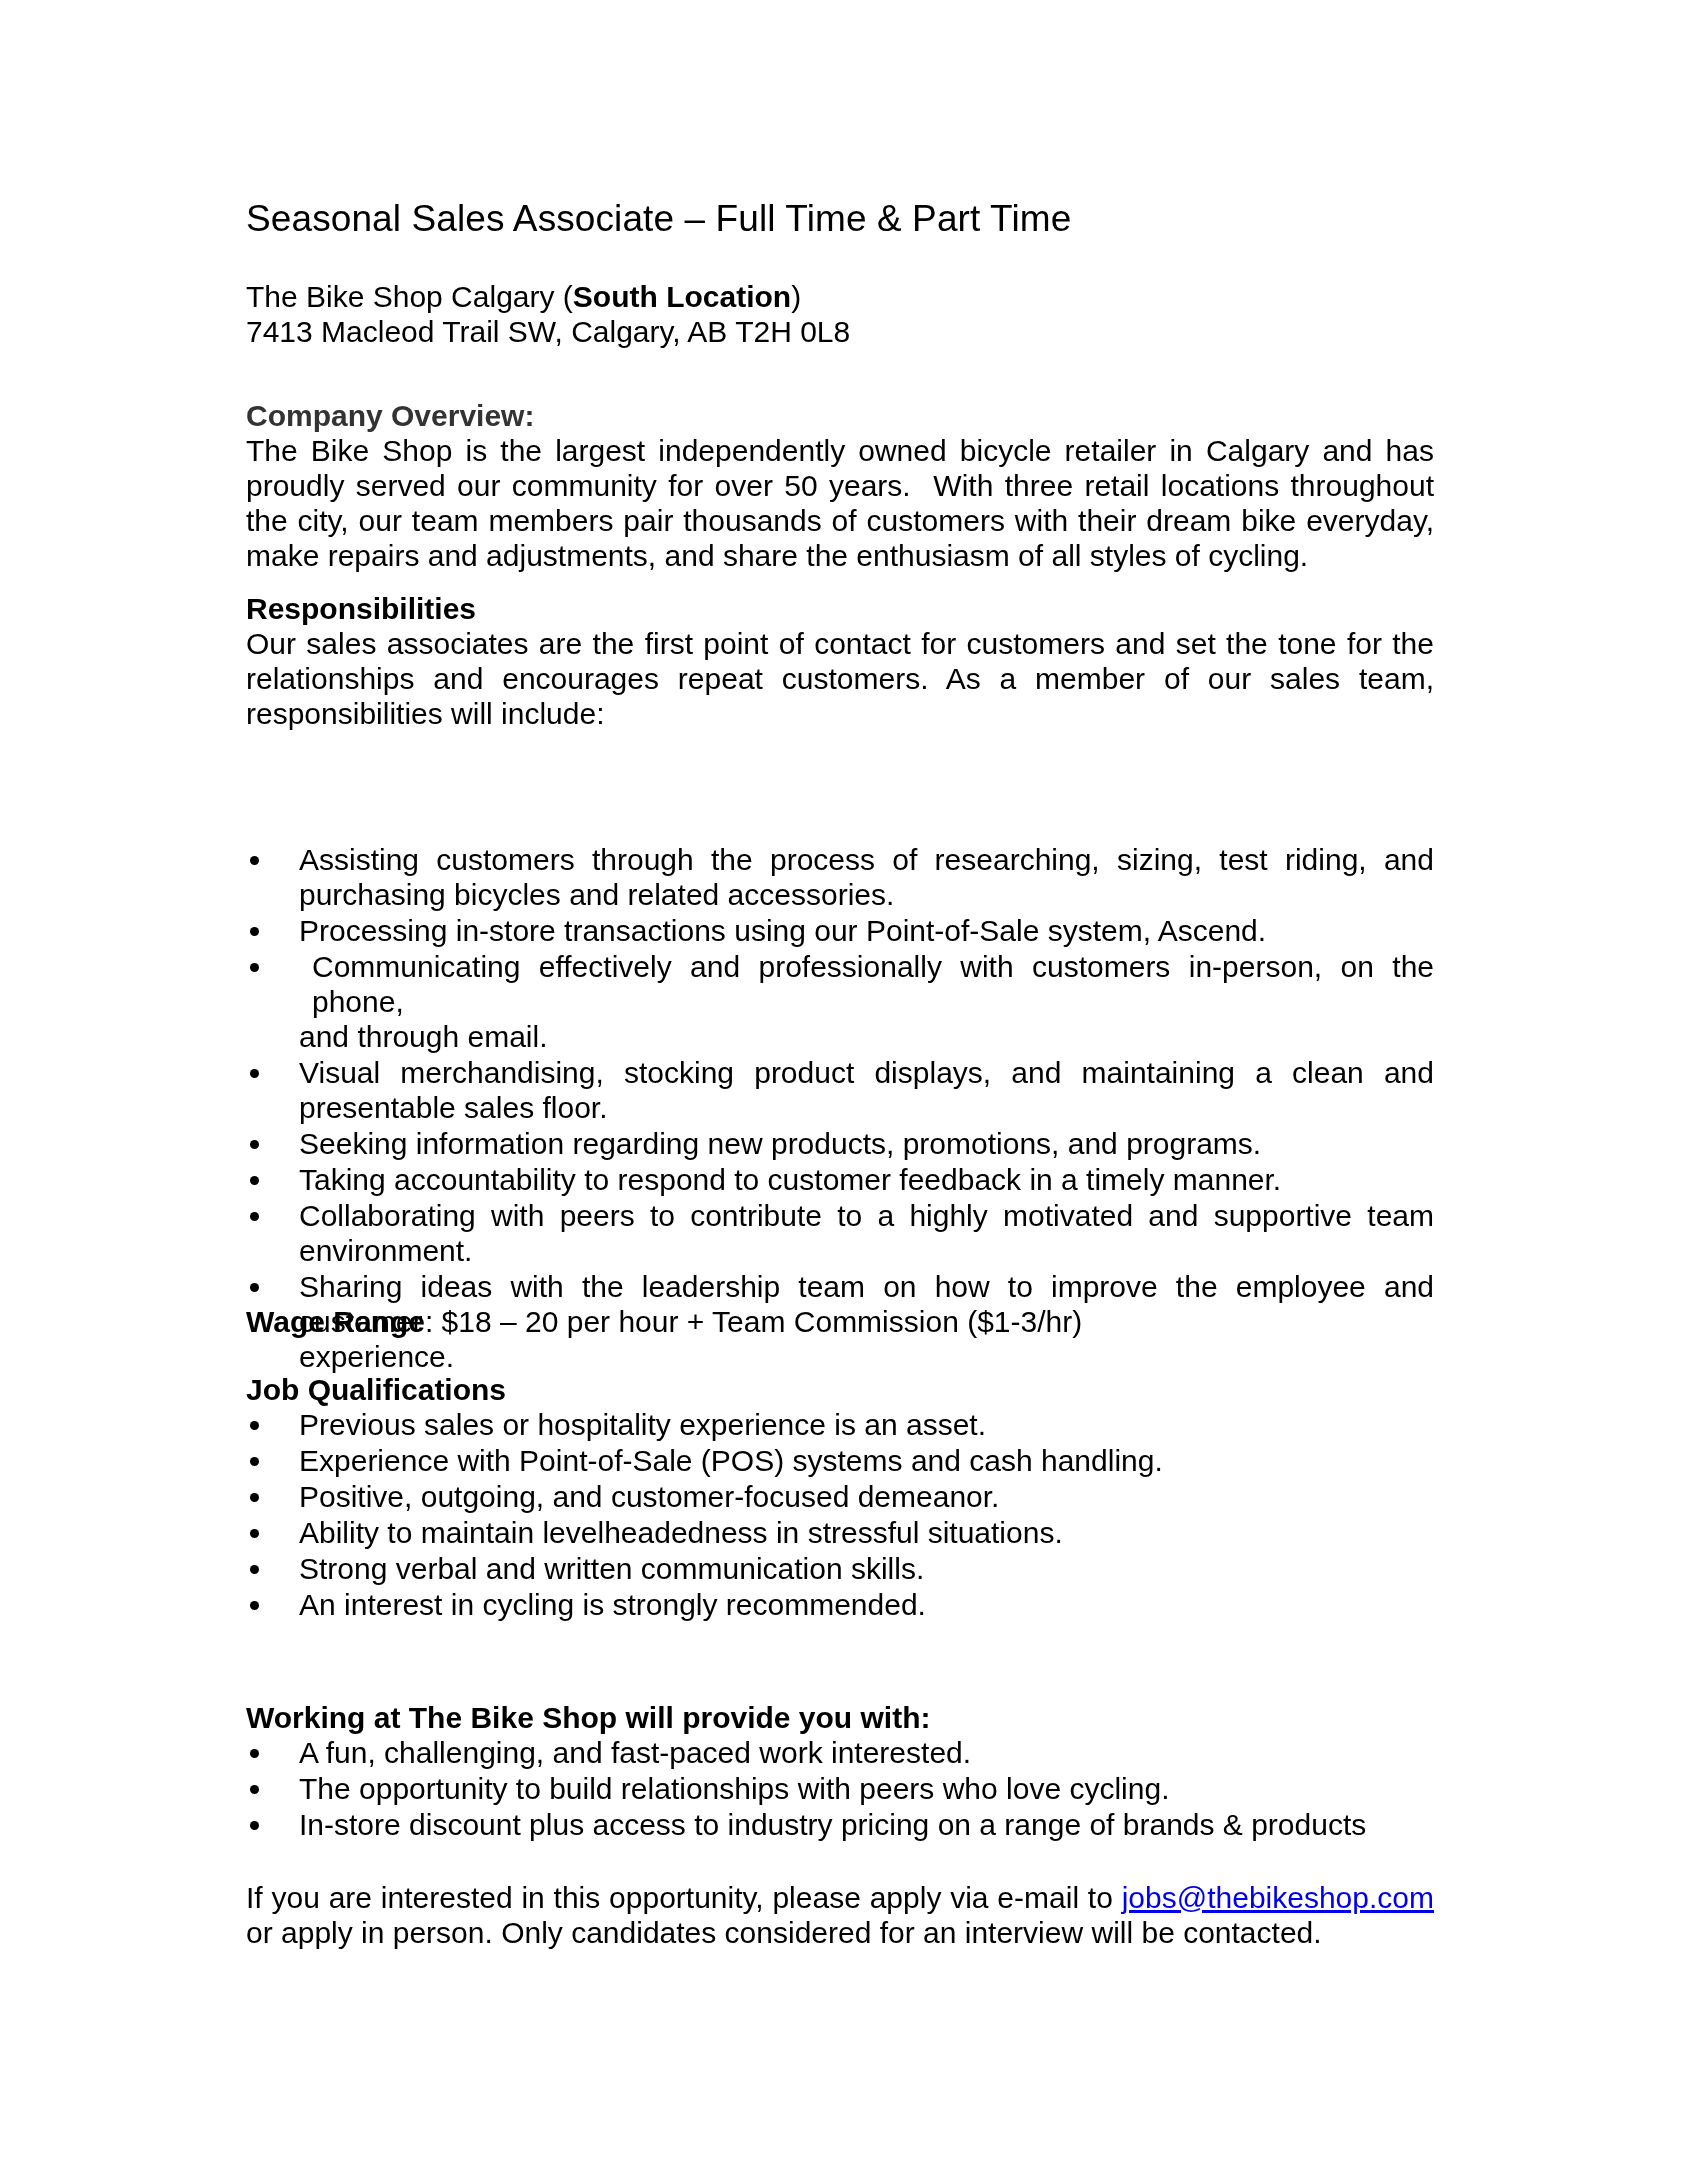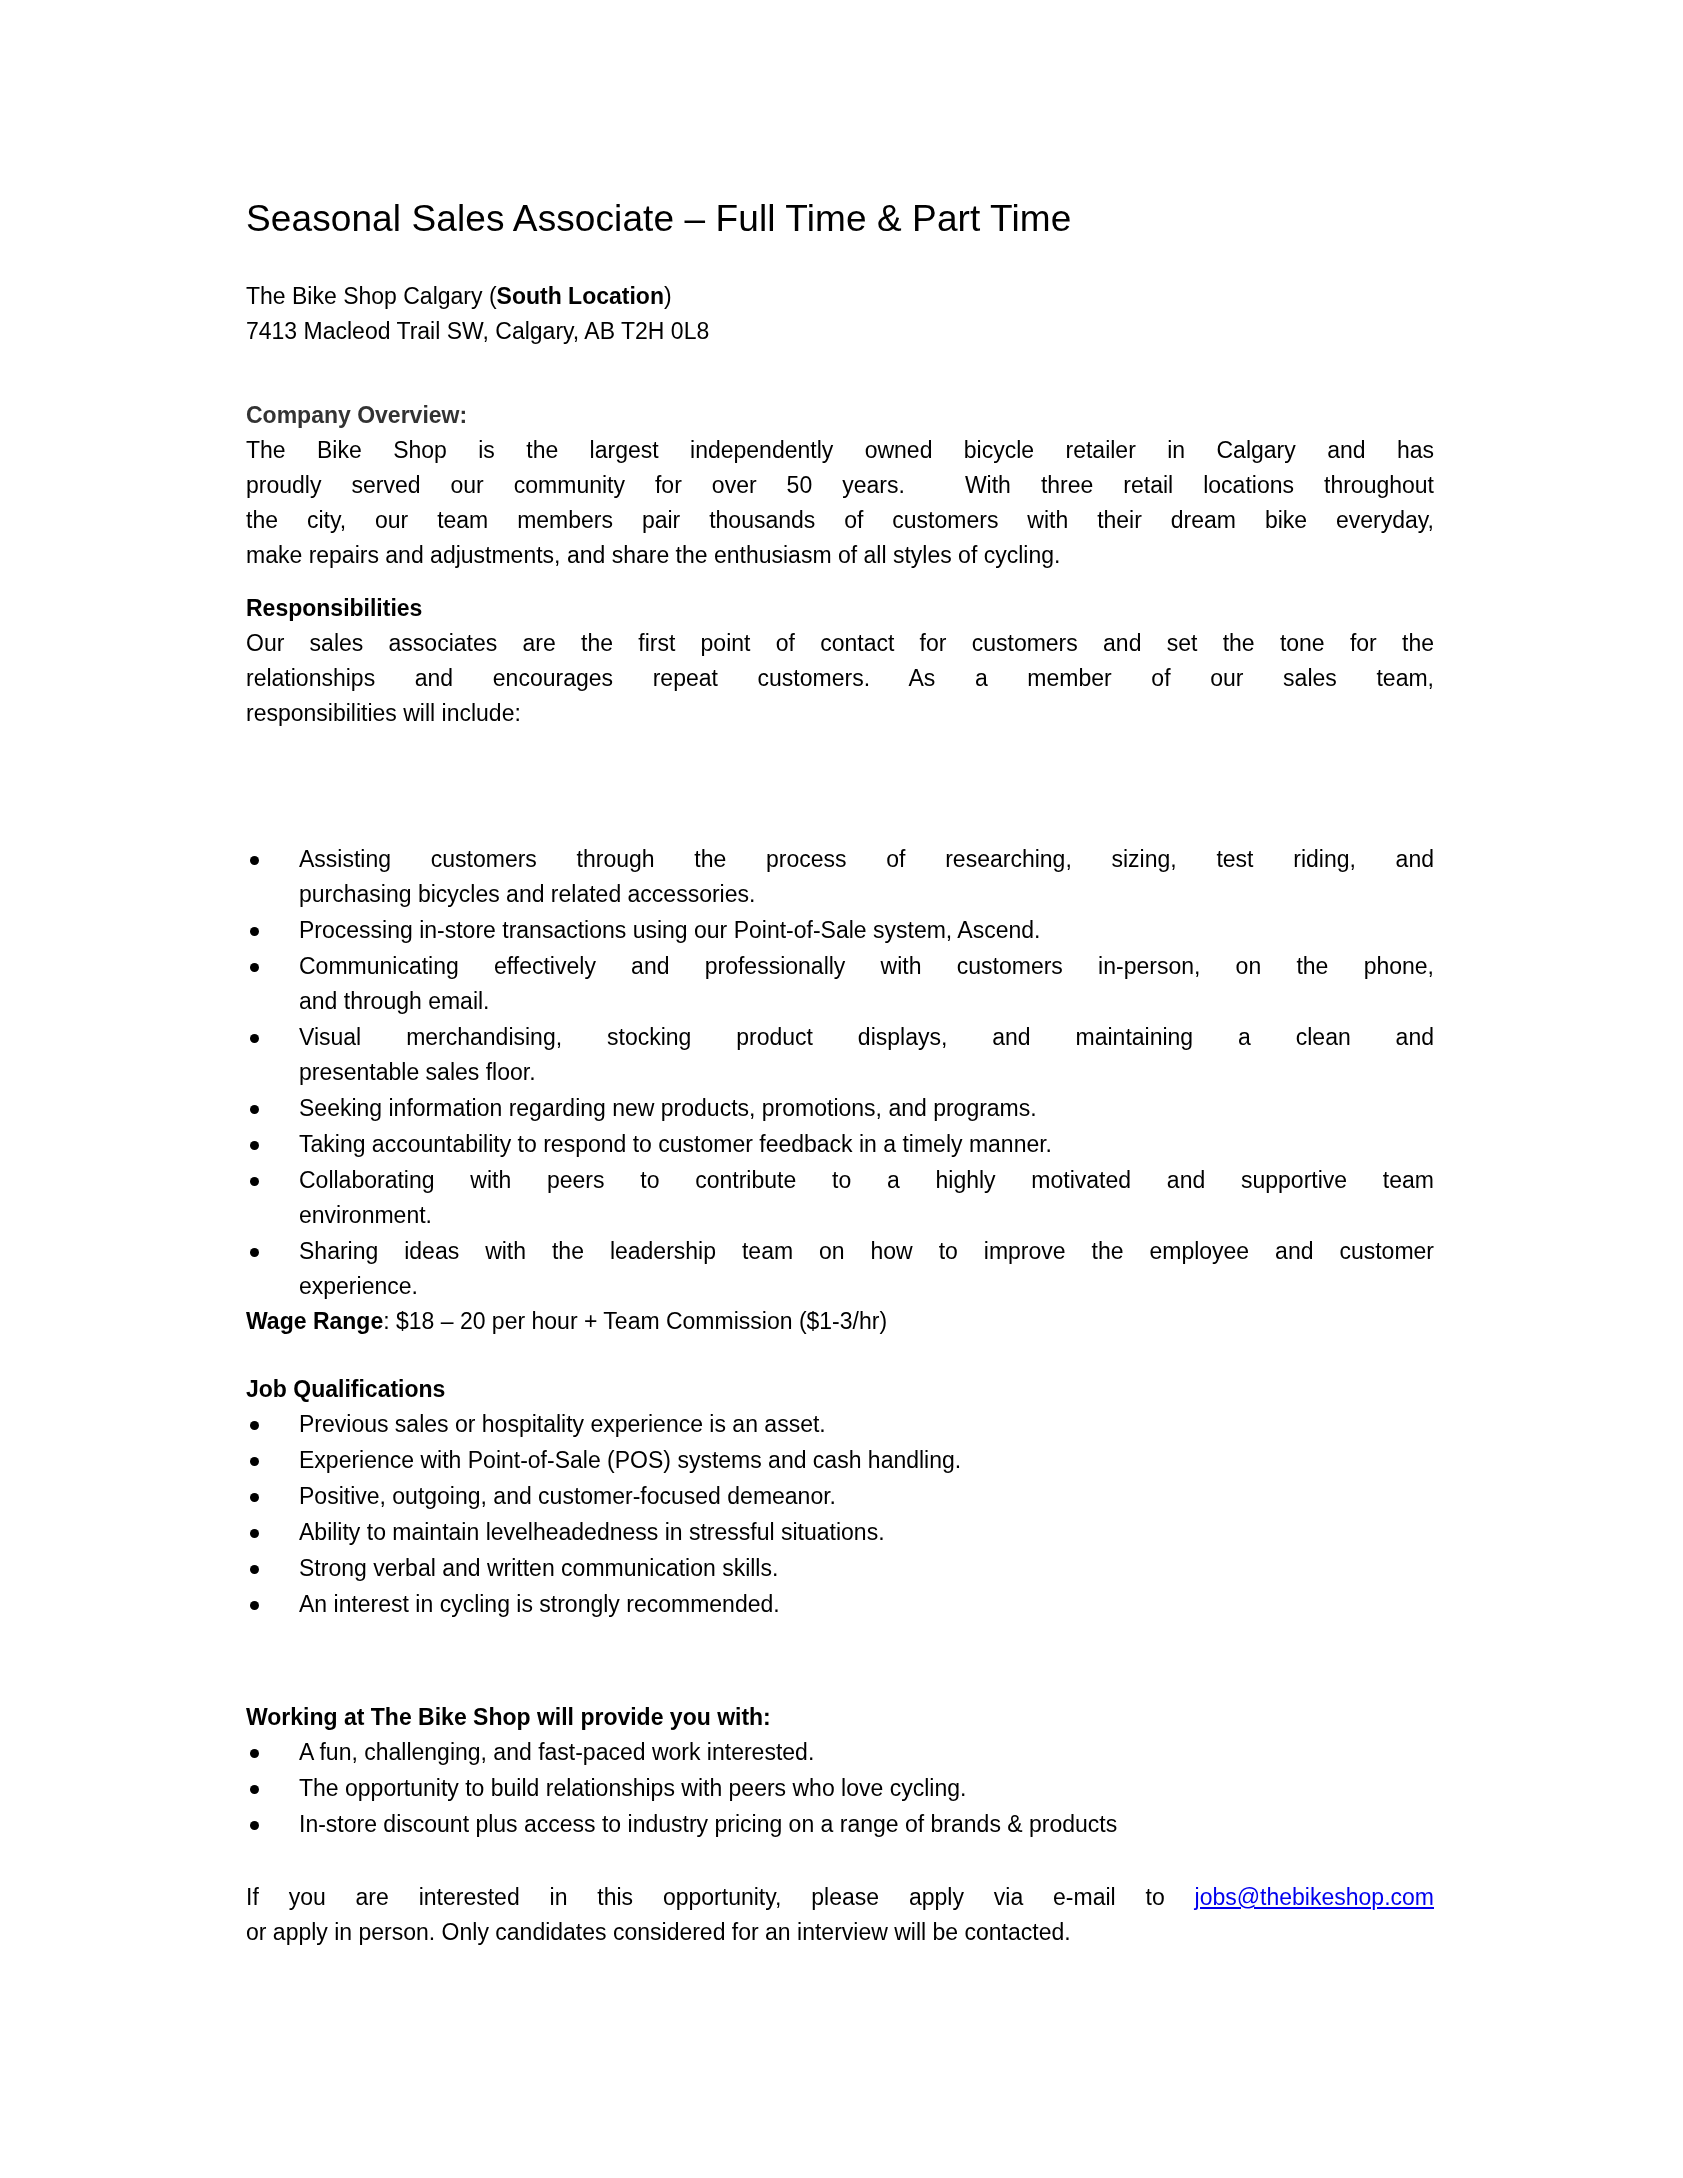"The Bike Shop Calgary (South" .blk { font-size: 23px -> 30px }
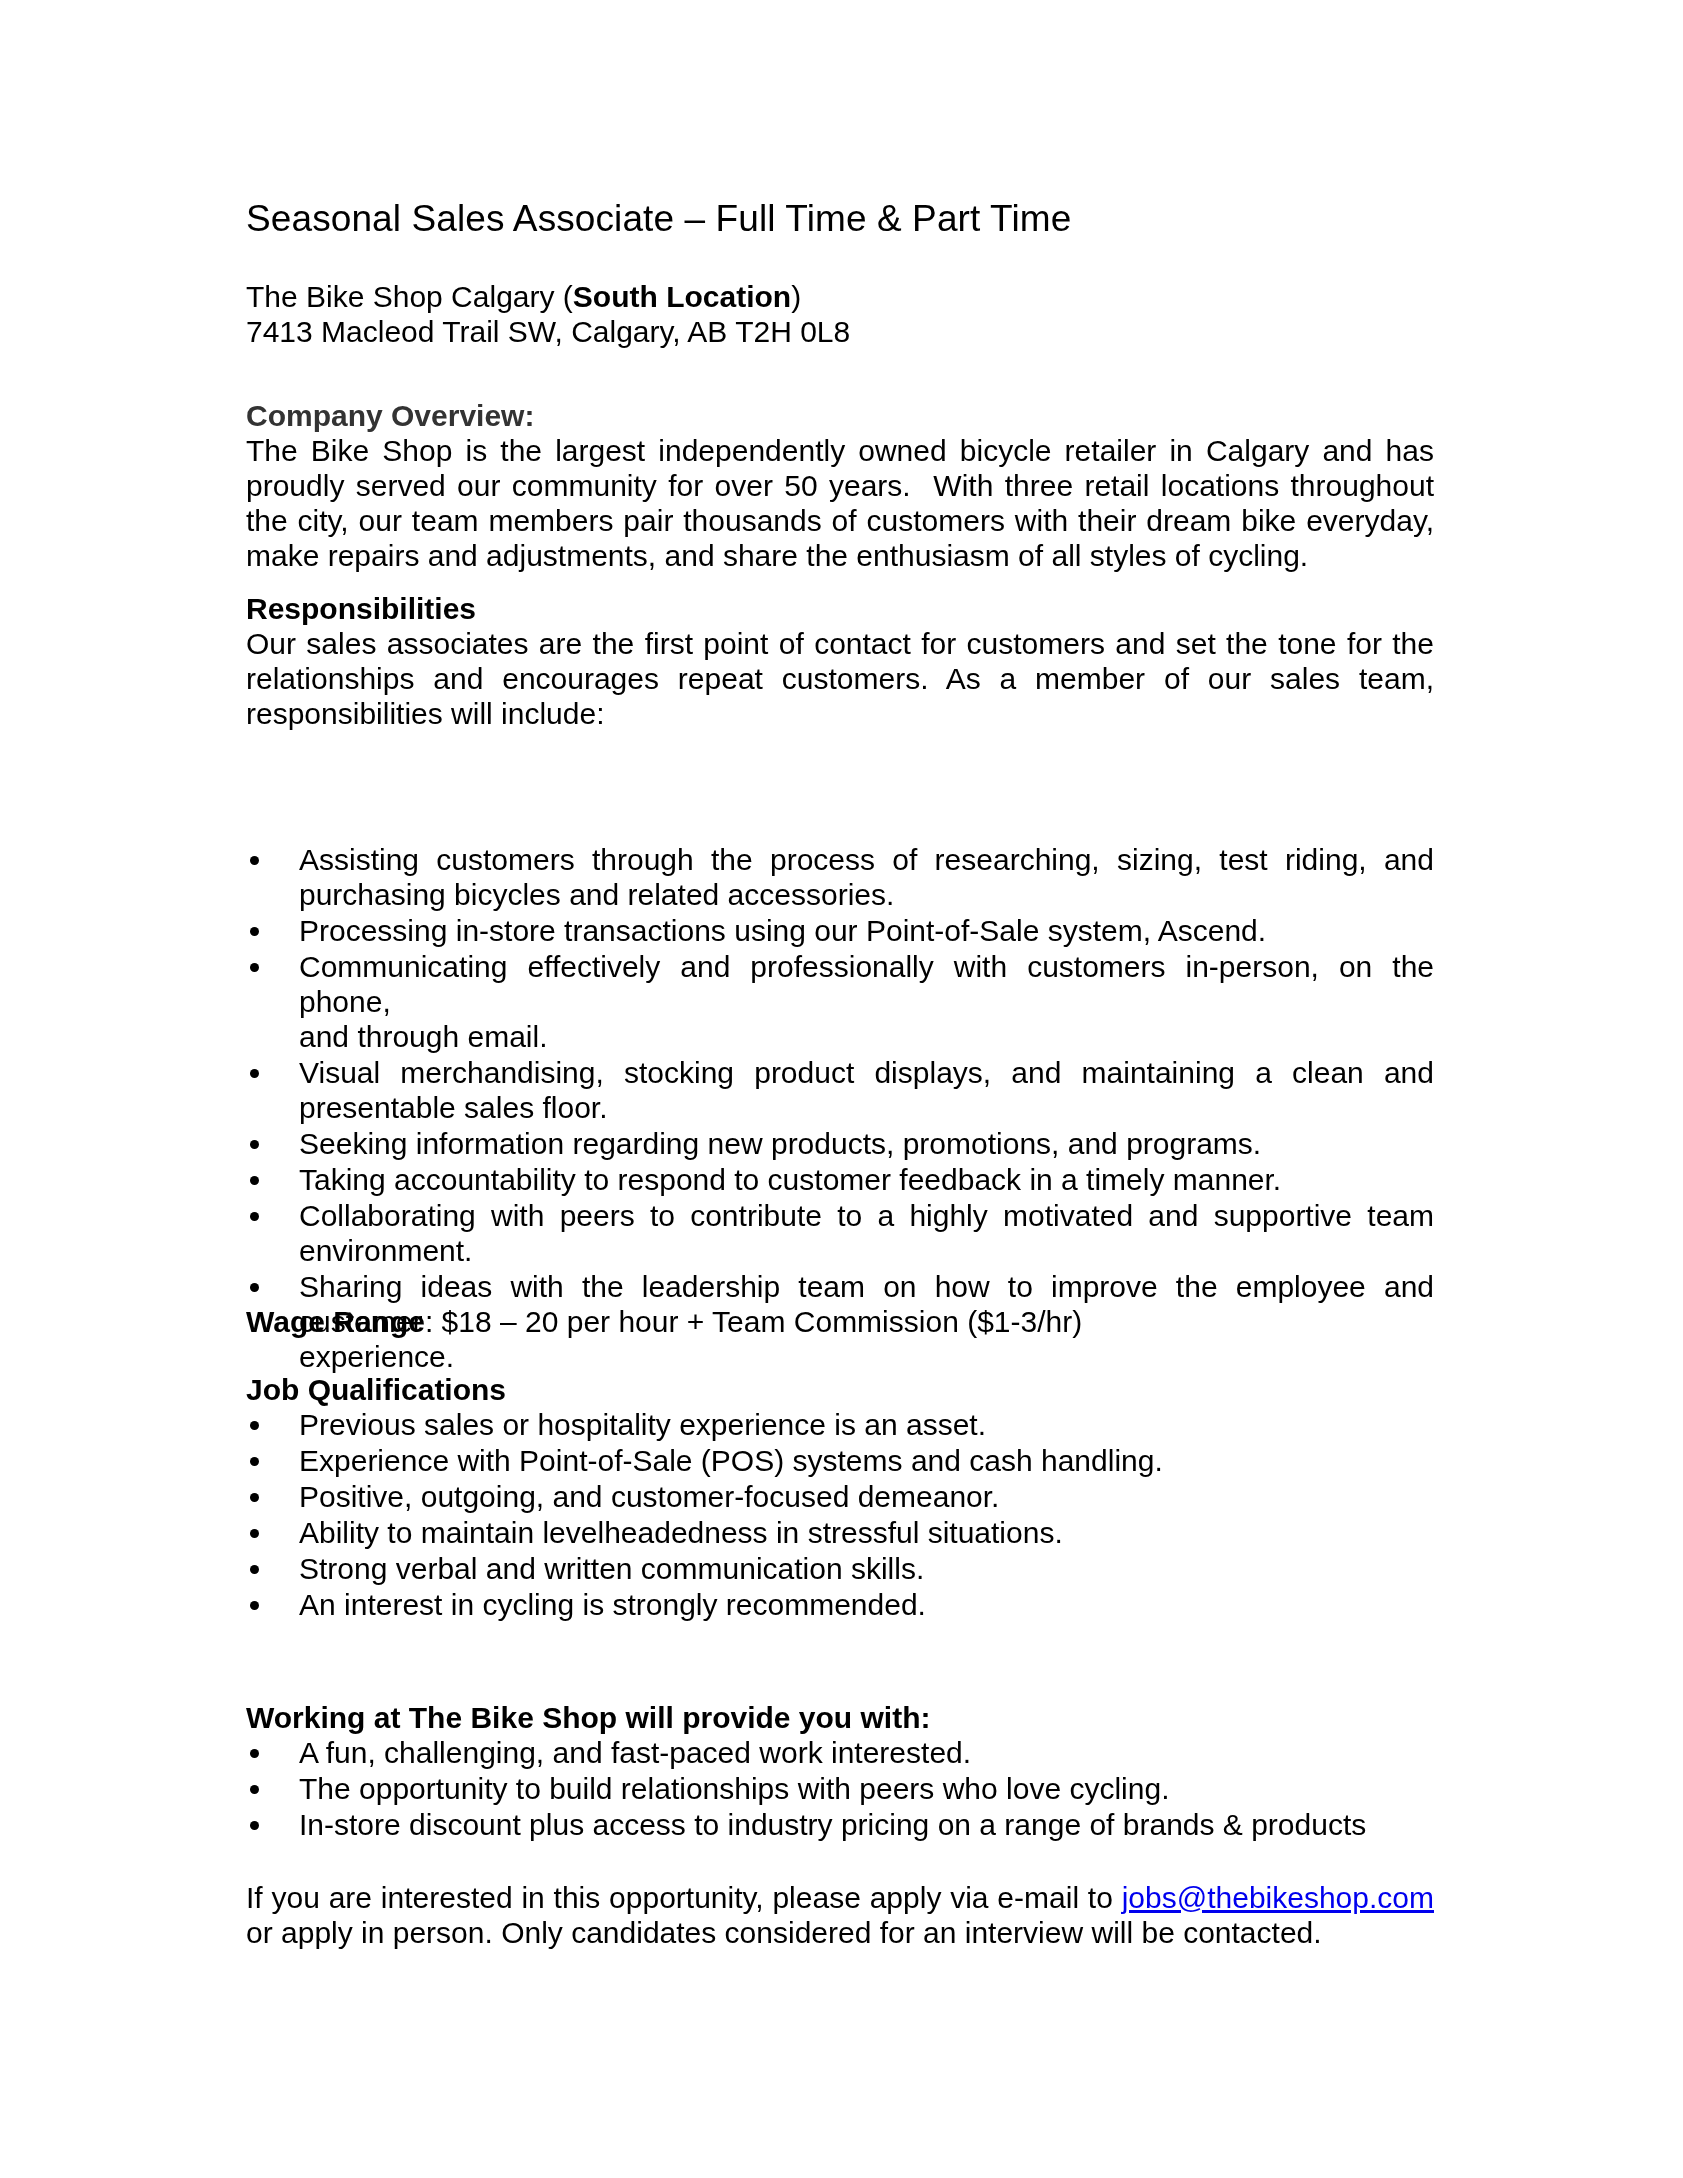"Communicating effectively and" span.jl { margin-left: none -> 13px }
